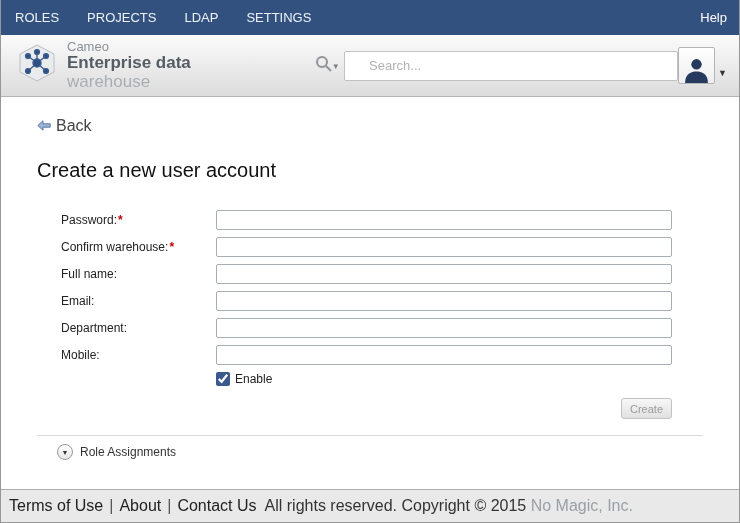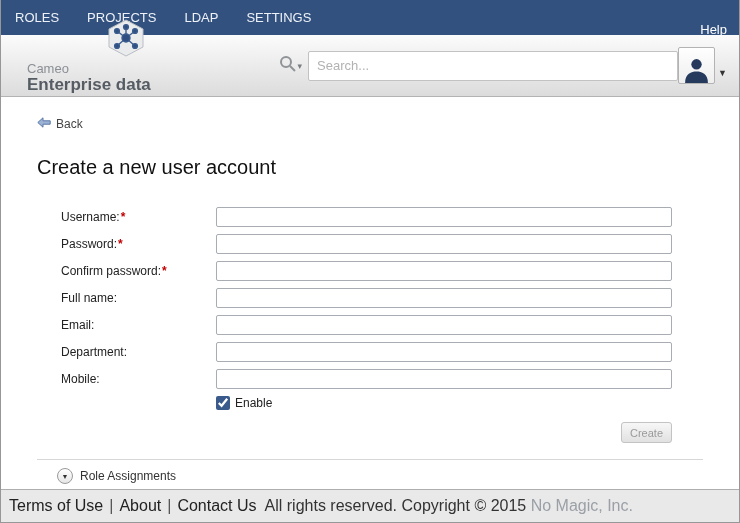"Help" .topnav .help { padding: 12px 12px -> 0 12px }
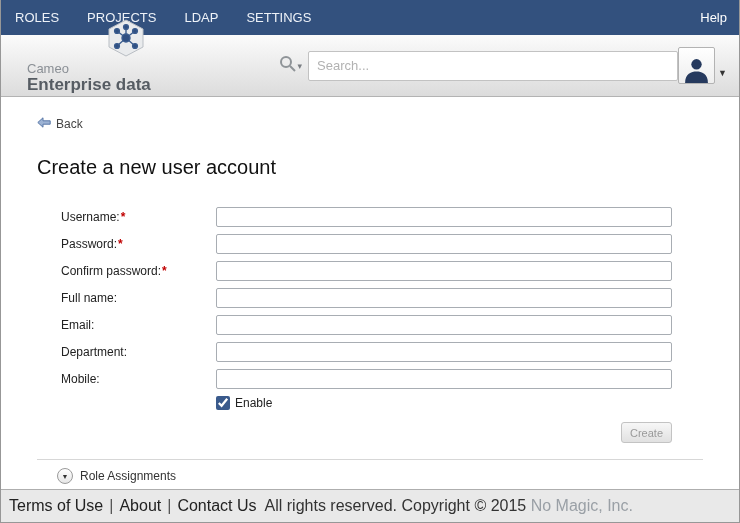"Cameo" .brand { flex-direction: column -> none }
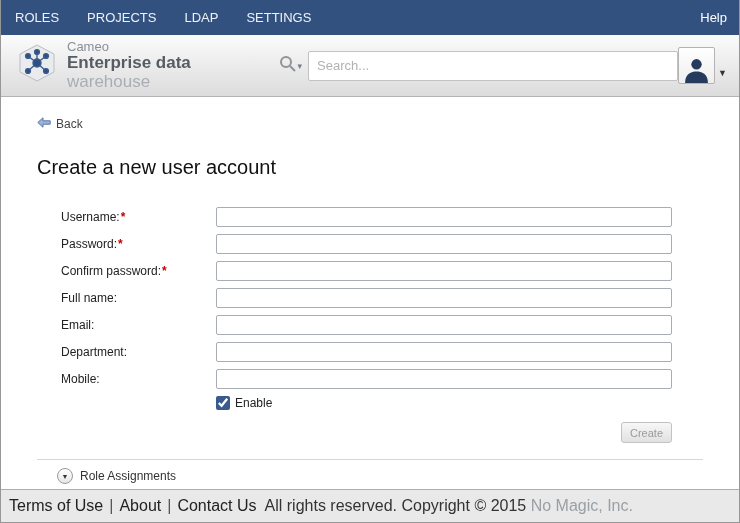"Search..." .search-input { padding: 0 8px -> 0 24px; width: 370px -> 334px }
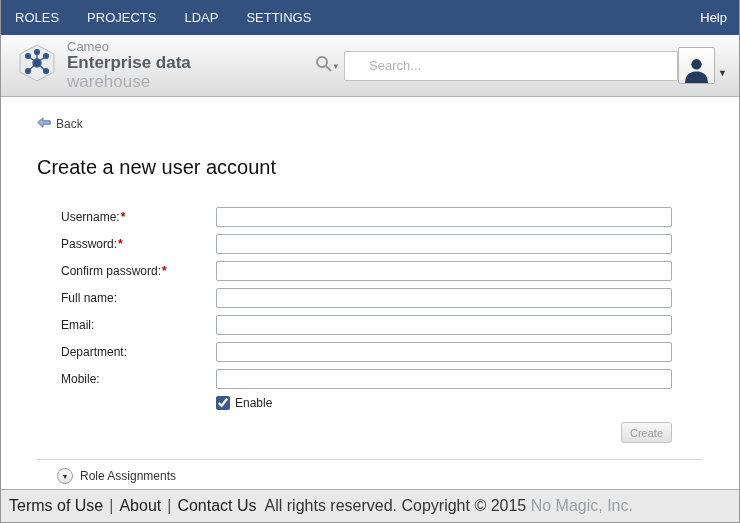"Back" .back-link { font-size: 12px -> 16px }
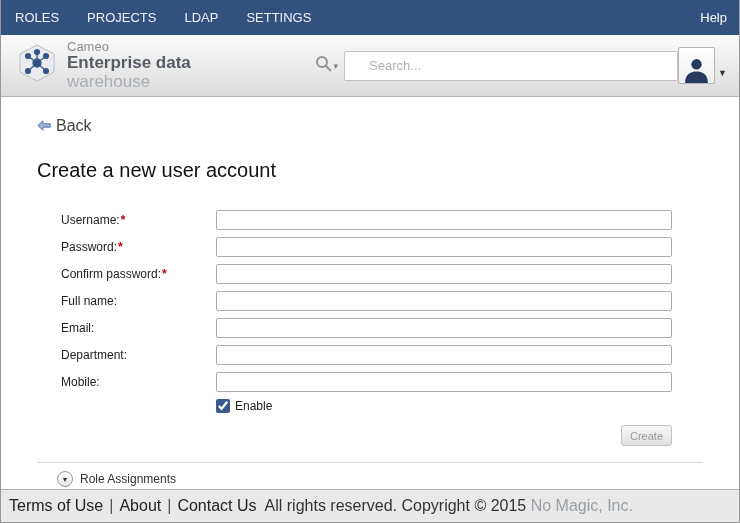"Username:*" div.form-row { html: <div> <label><span>Username:</span><span>*</span></label> <input> </div> -> none }
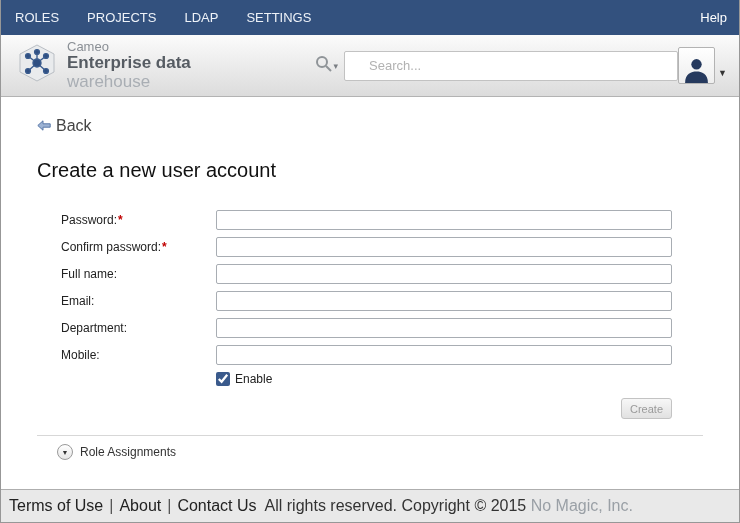"Confirm password:" span { text: password -> warehouse }
